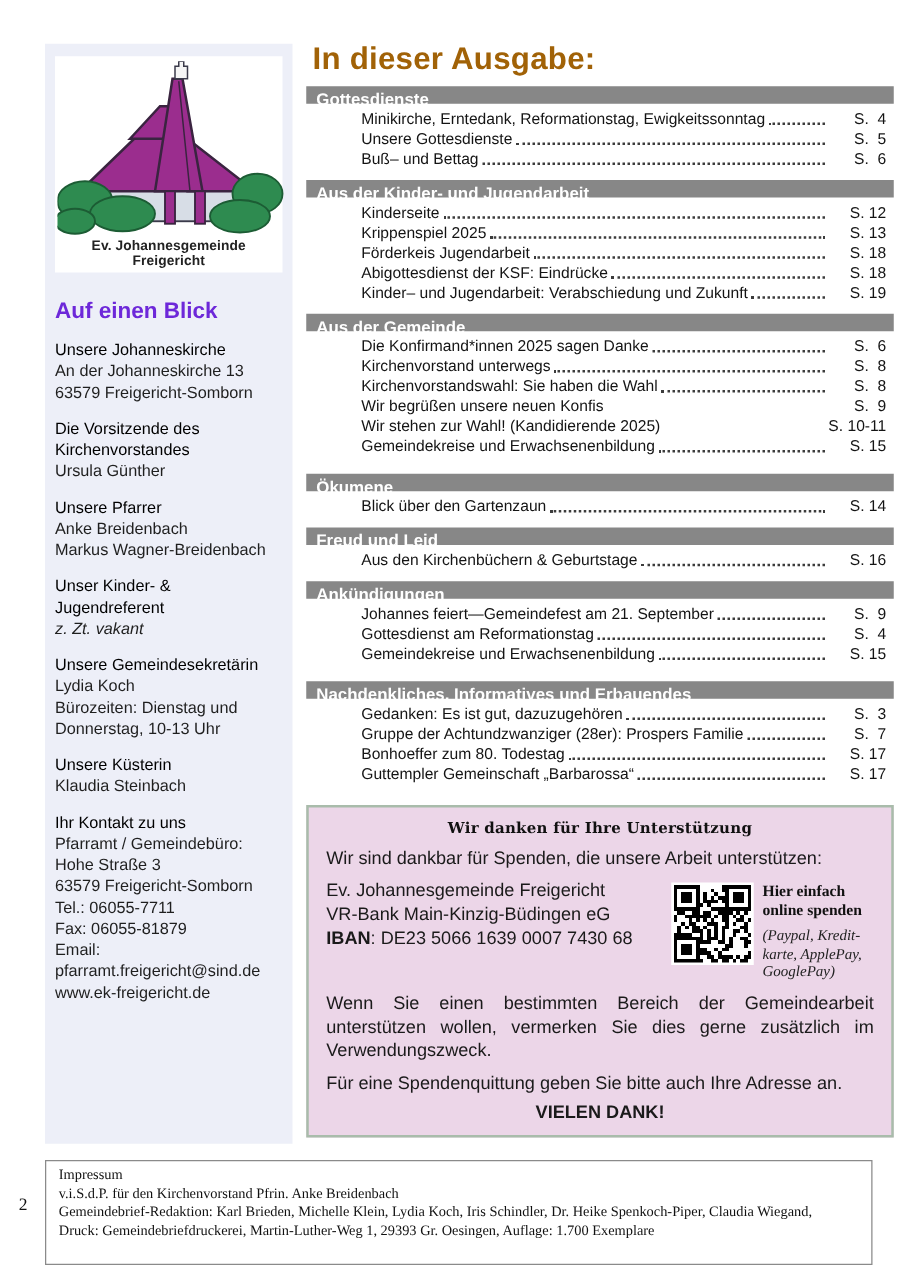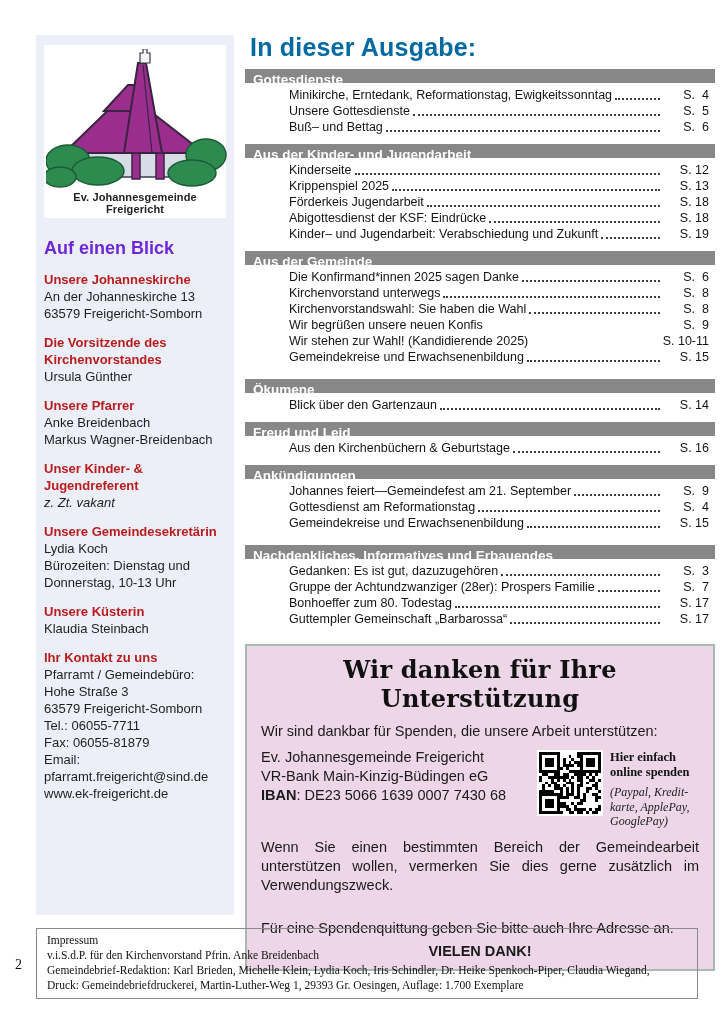"In dieser Ausgabe:" .main-title { color: #0369a1 -> #a16207 }
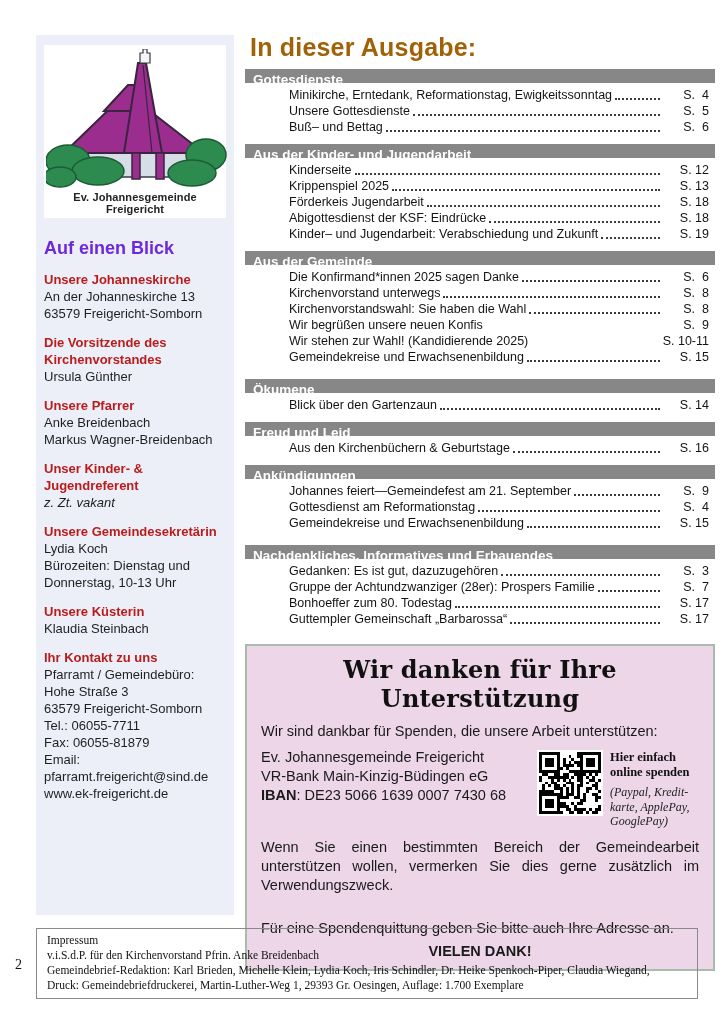"Unsere Johanneskirche" .contact-group .title { color: #b91c1c -> #000000; font-weight: bold -> normal }
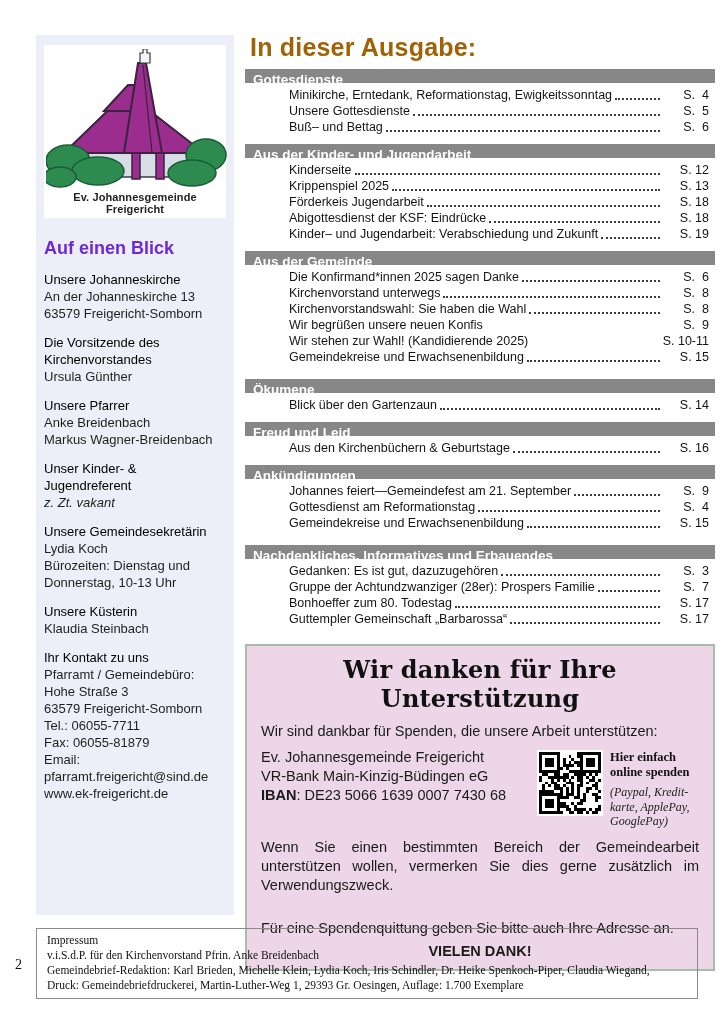"Wir danken für Ihre Unterstützung" .donation-title { font-size: 24px -> 12px }
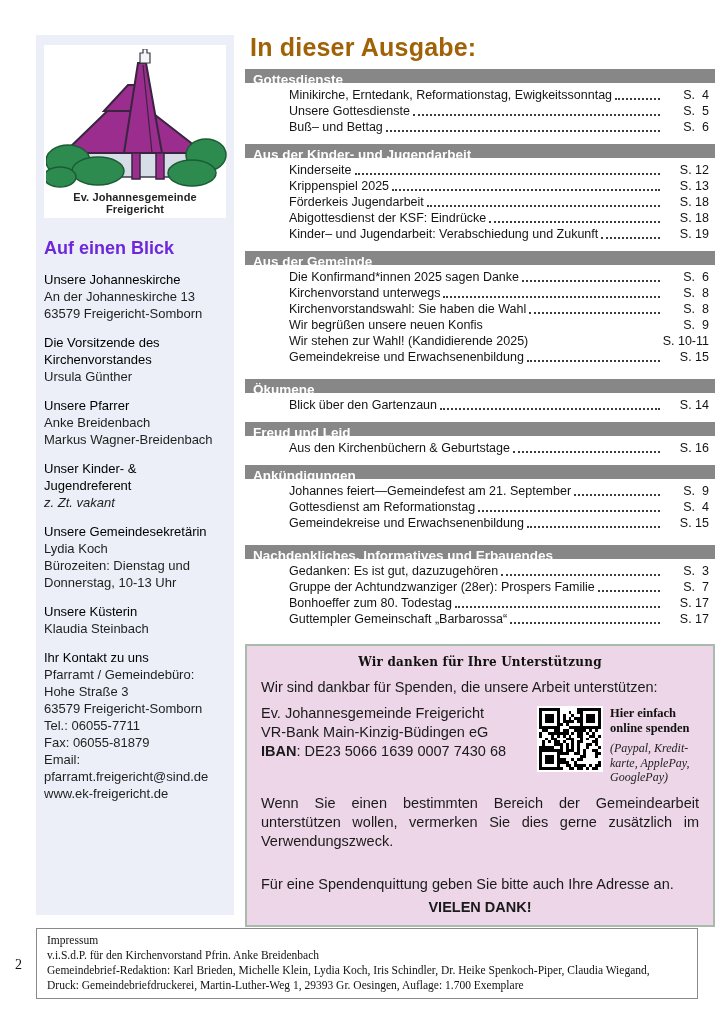"Für eine Spendenquittung geben Sie" .donation-p2 { margin-top: 25px -> 8px }
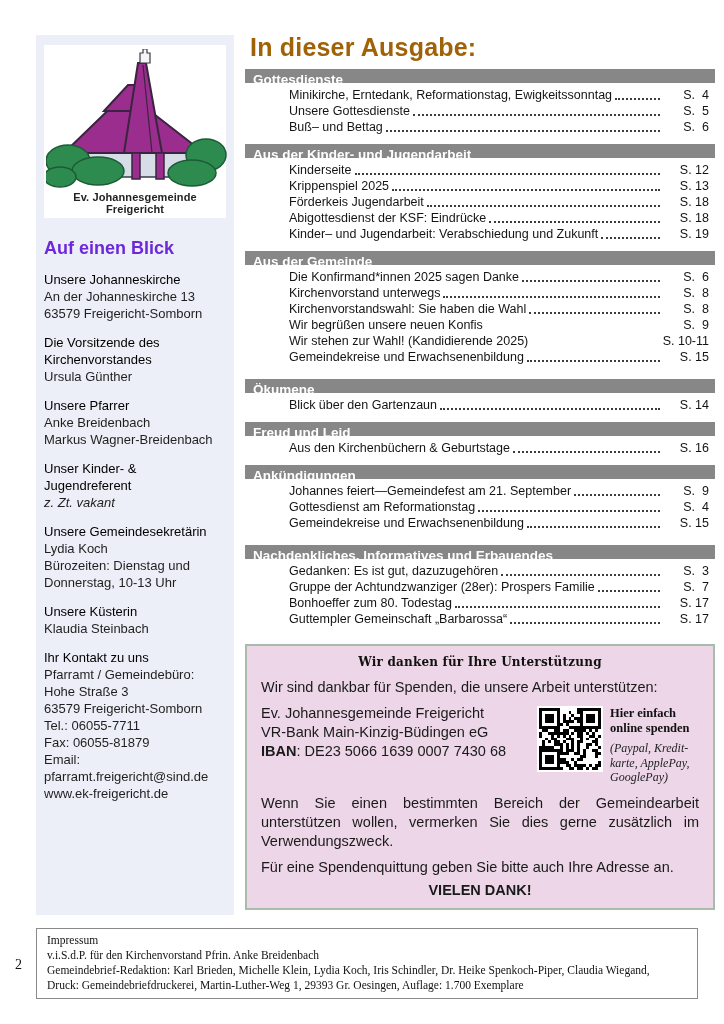"Impressum" .impressum { padding: 4px 10px 5px 10px -> 4px 10px 18px 10px }
